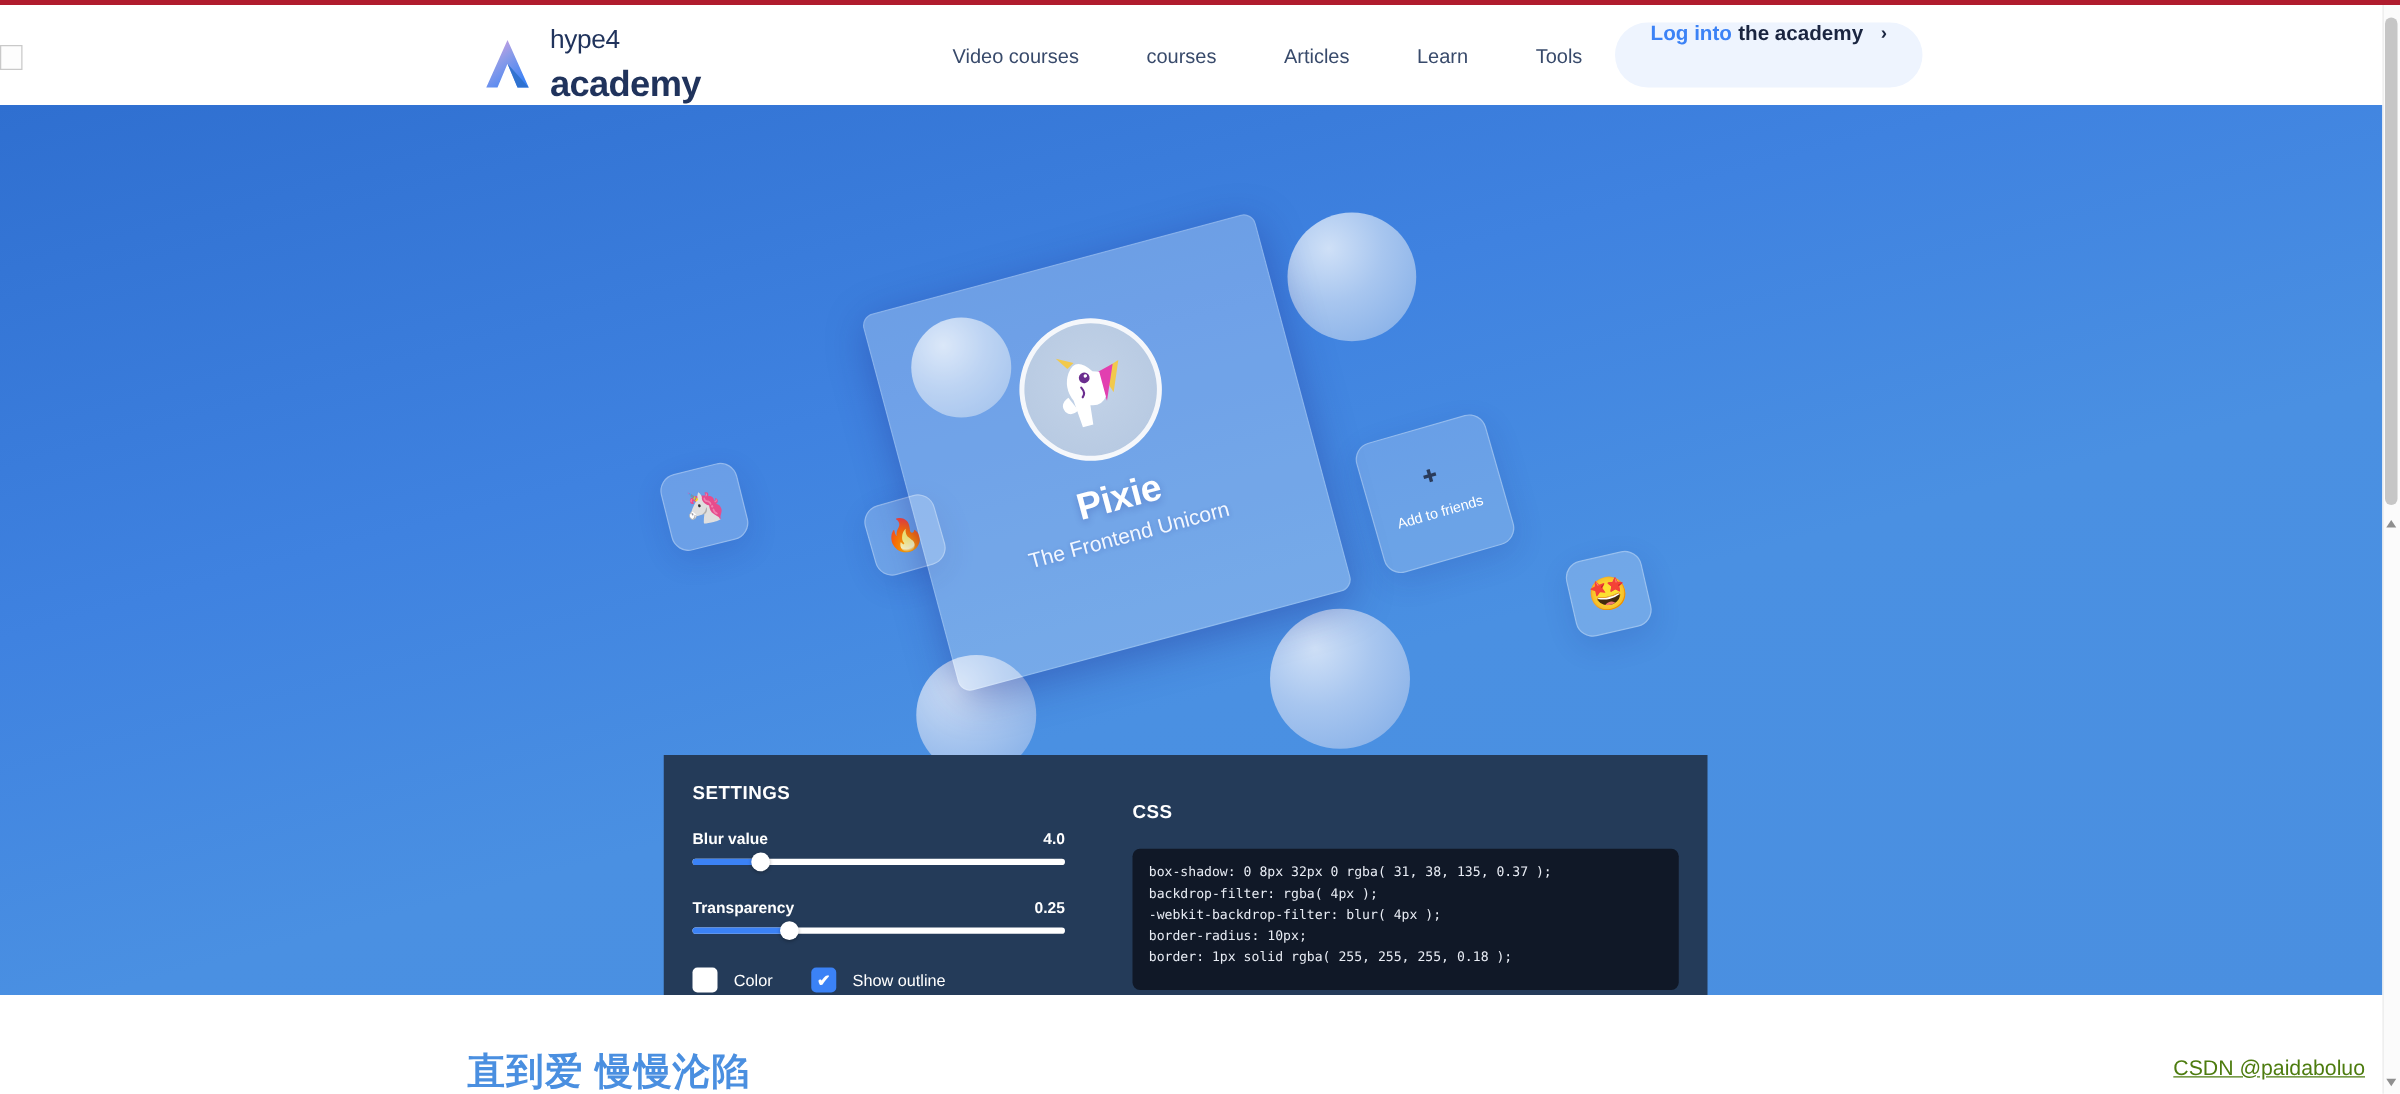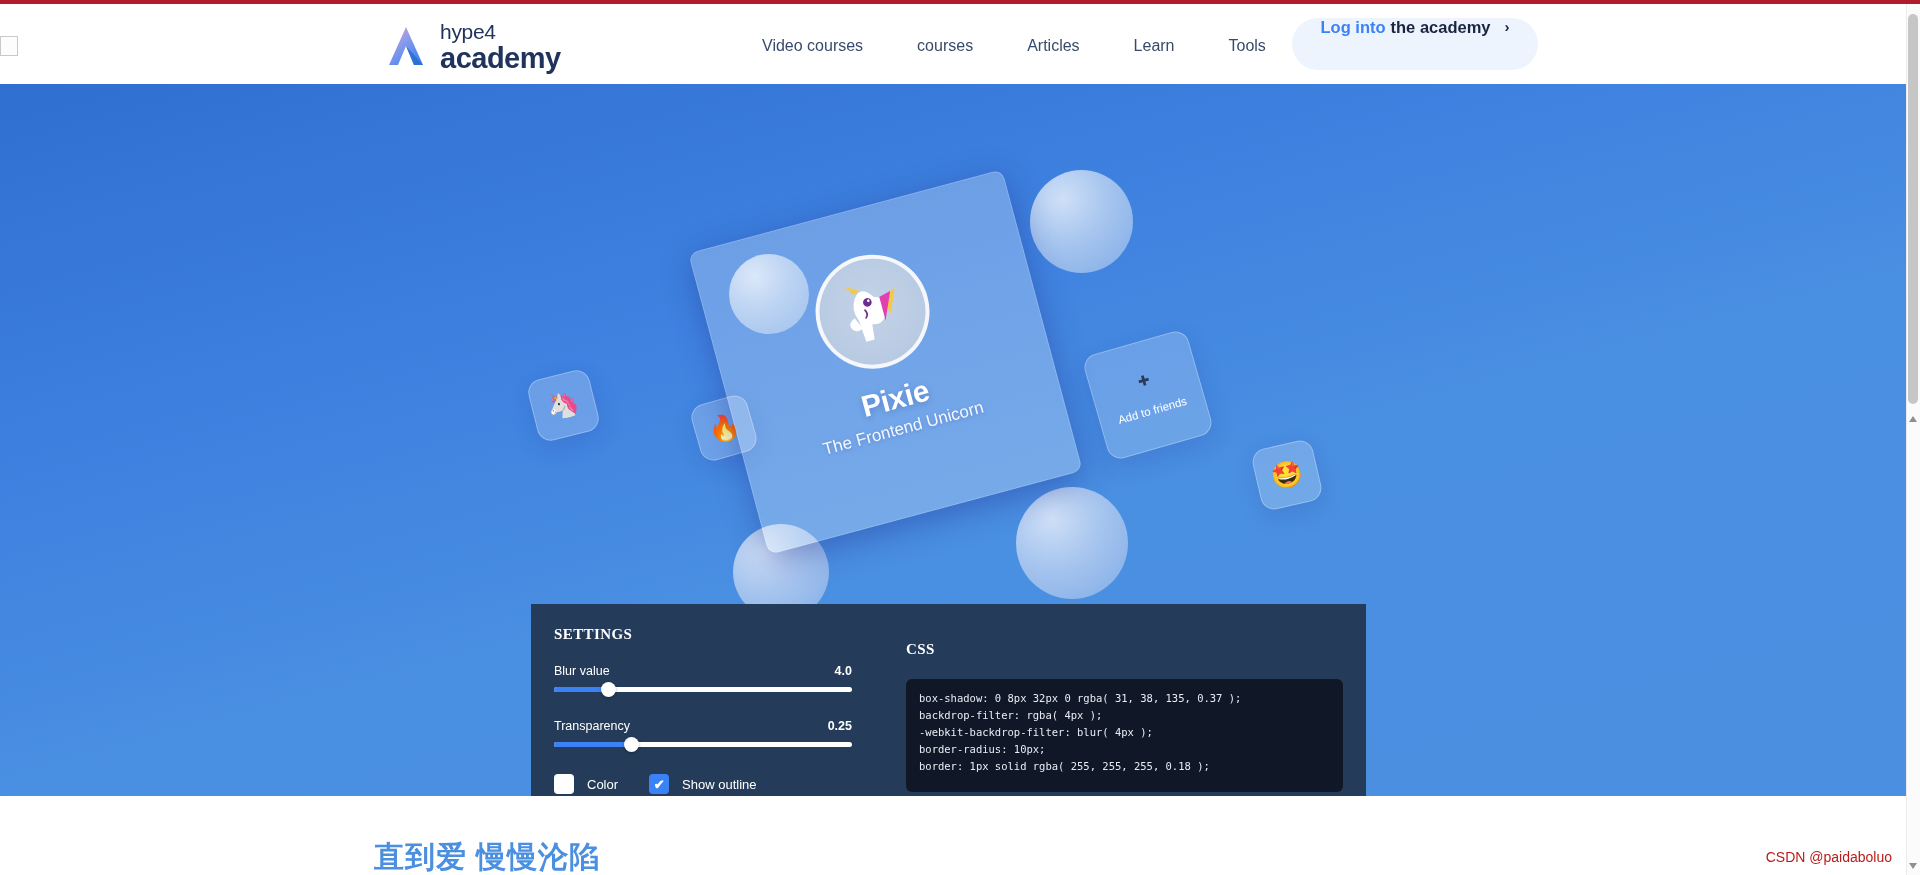"hype4" .logo-text { gap: none -> 10px }
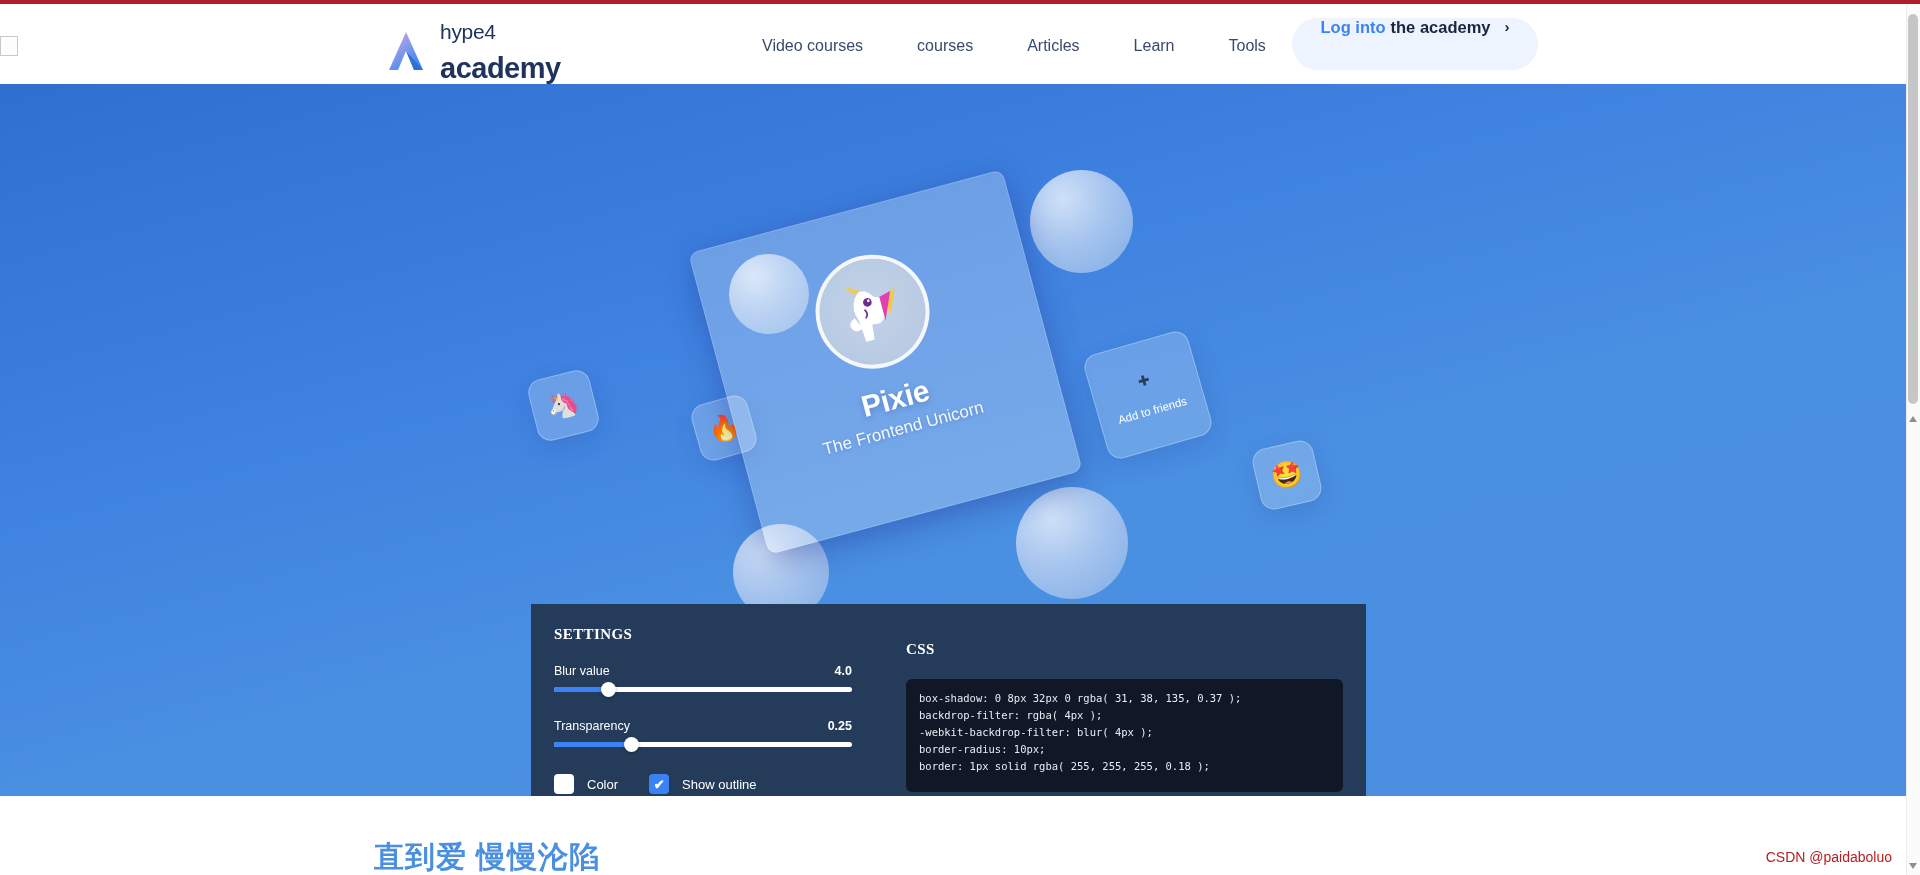"SETTINGS" .panel-title { font-family: Liberation Serif, serif -> none }
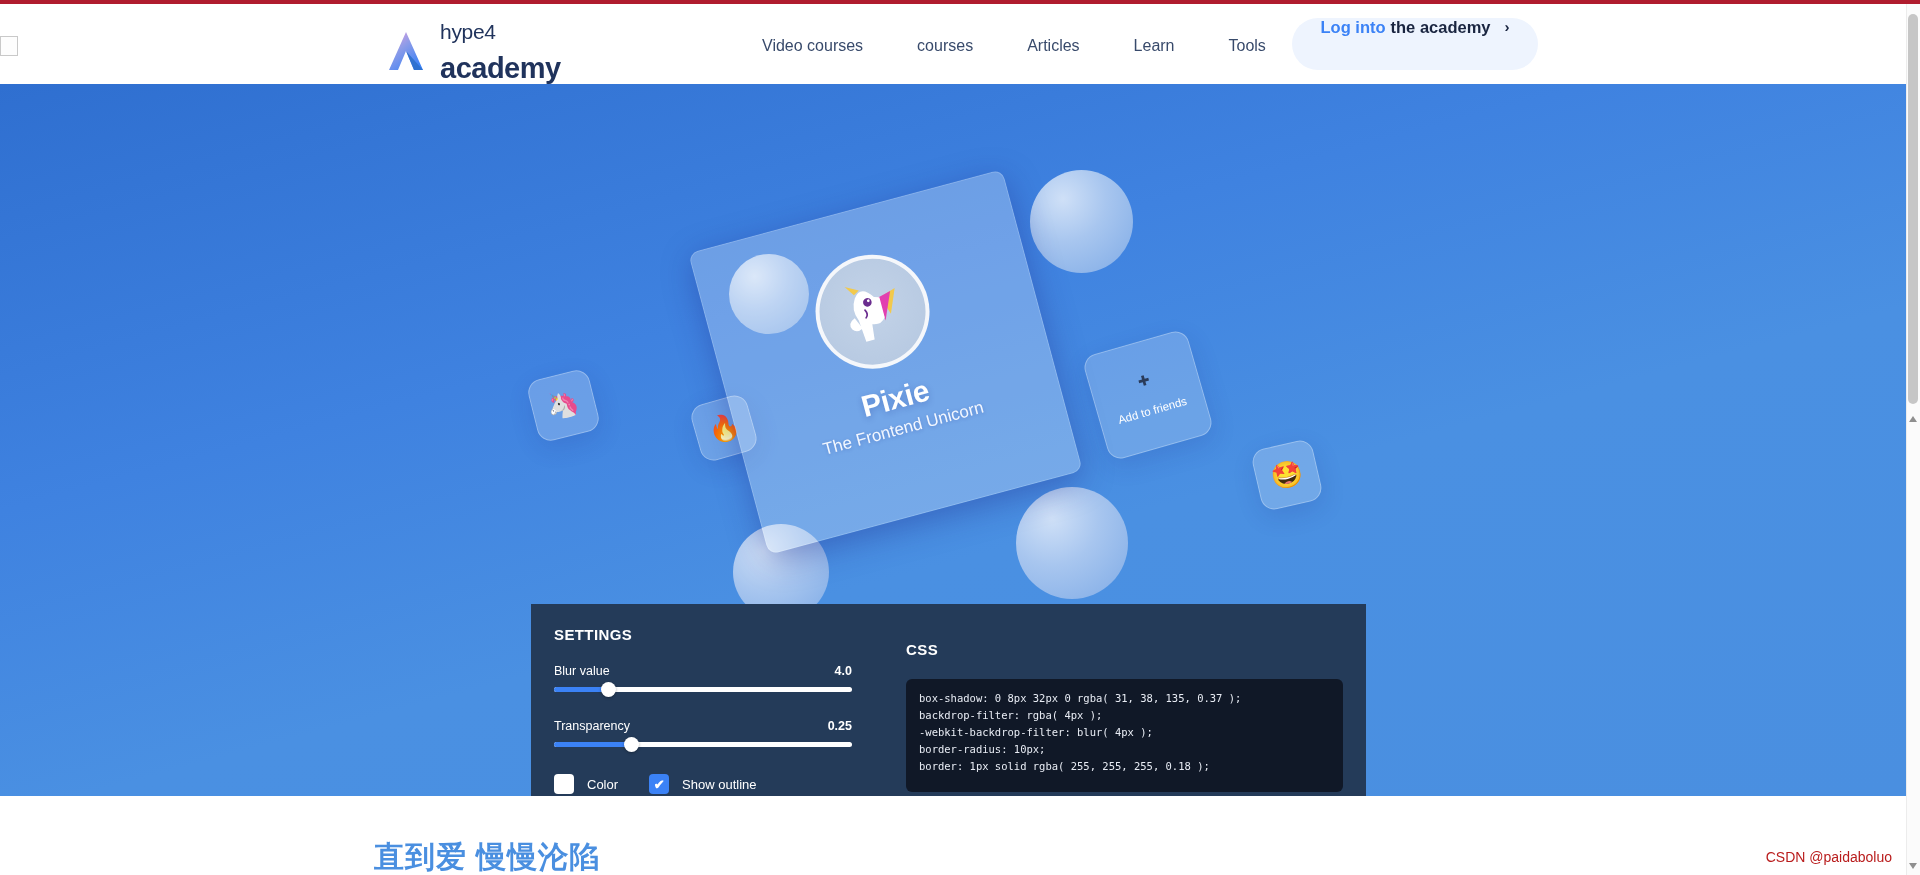"Blur value" .field-label { font-weight: 400 -> 700 }
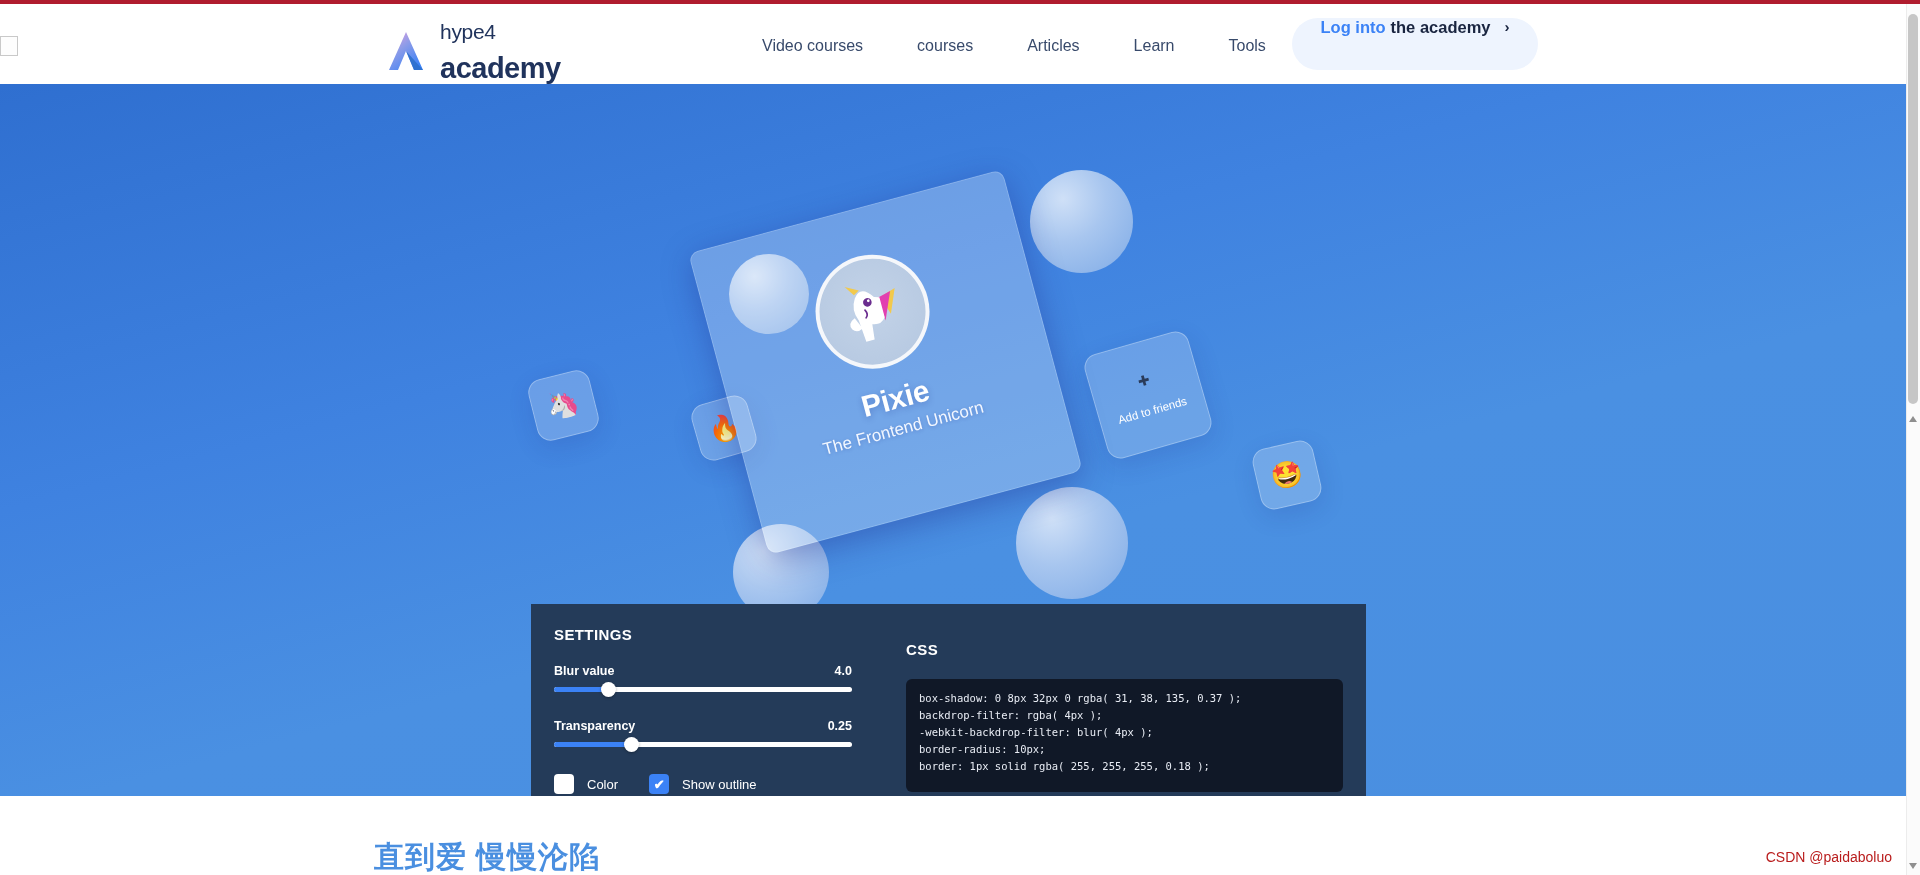"CSDN @paidaboluo" .watermark { color: #b91c1c -> #4d7c0f; font-size: 14px -> 17px; text-decoration: none -> underline }
